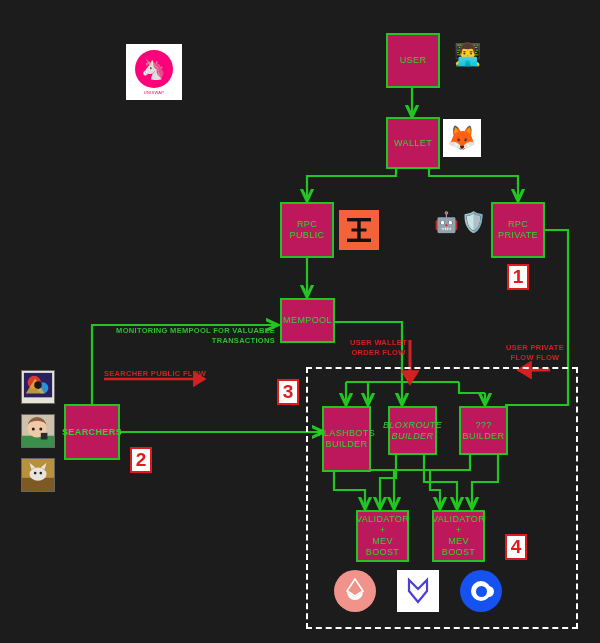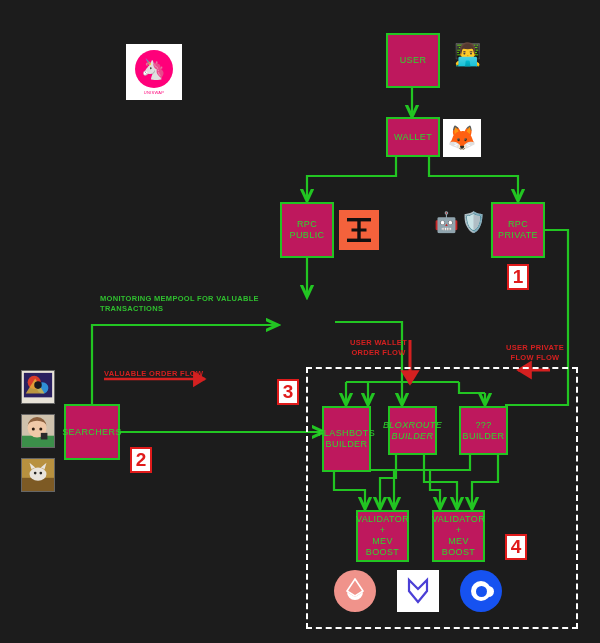"WALLET" div.node { height: 40px -> 52px }
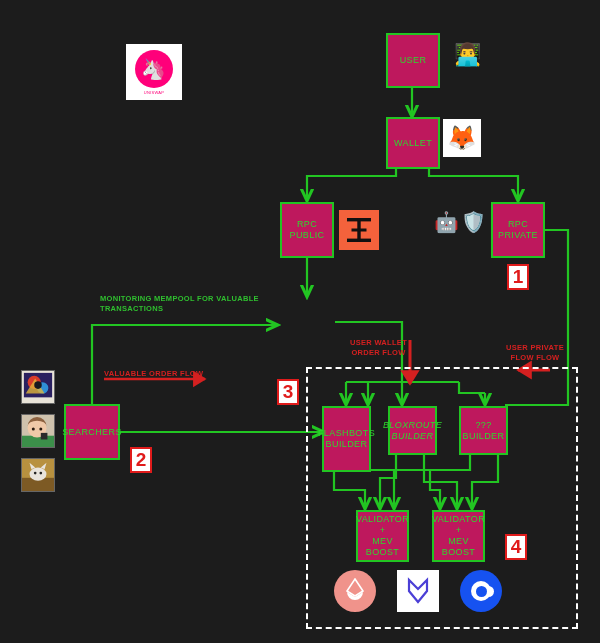"MEMPOOL" div.node { html: none -> <div> <span>MEMPOOL</span> </div> }
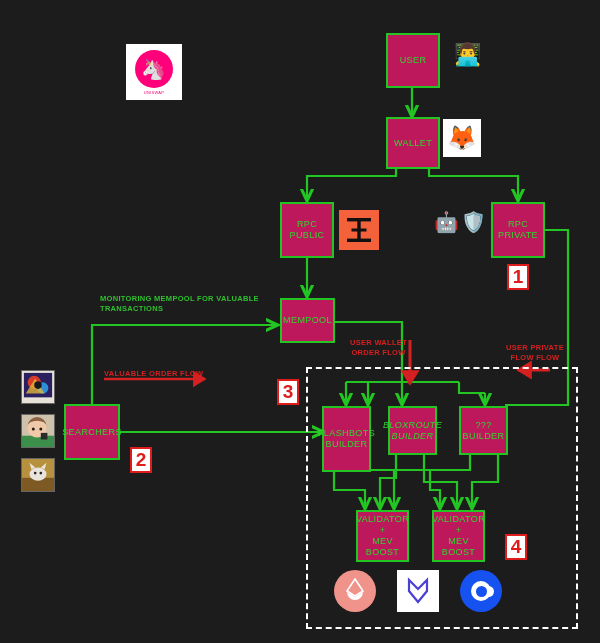"MONITORING MEMPOOL FOR VALUABLE" .glabel { margin-top: none -> 32px; text-align: left -> right }
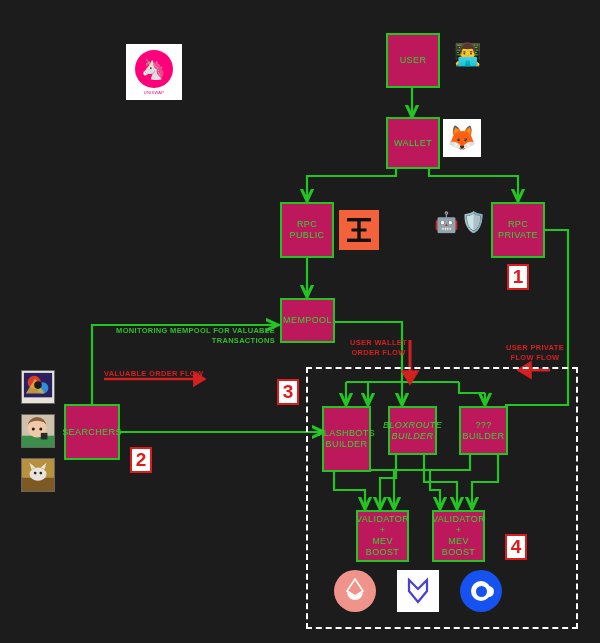"VALUABLE ORDER FLOW" div.rlabel { text: VALUABLE ORDER -> SEARCHER PUBLIC }
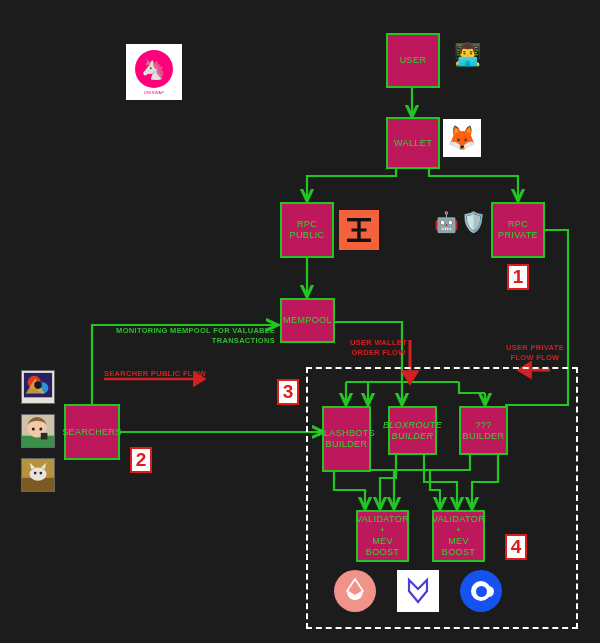"SEARCHERS" div.node { font-weight: none -> bold }
